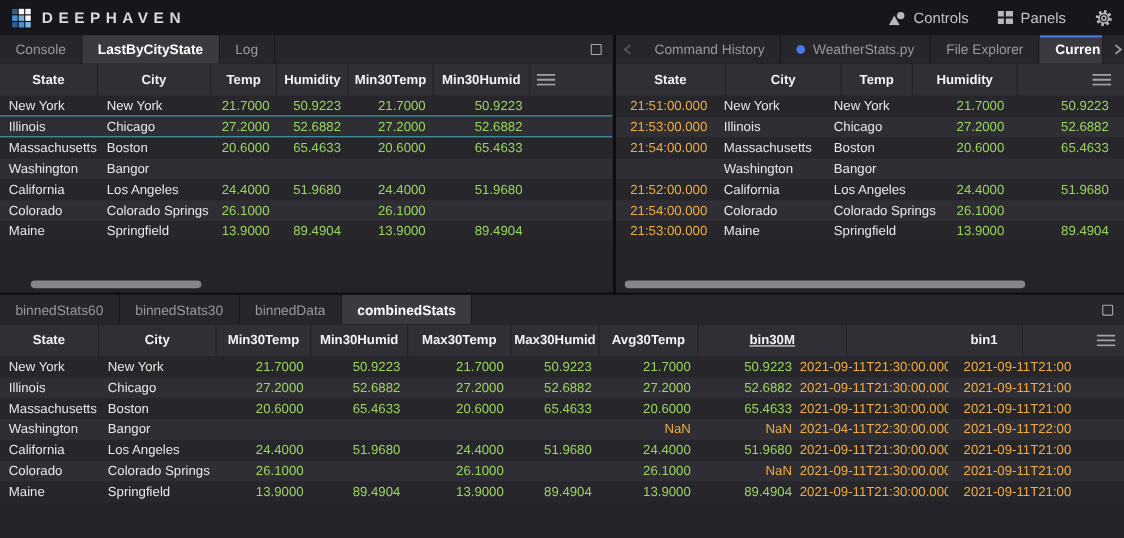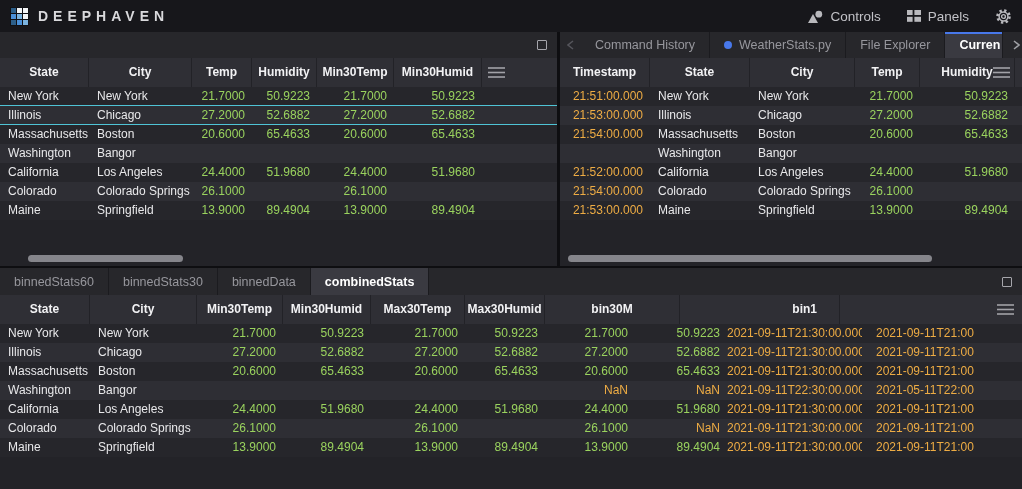"Console" div { html: none -> <div> <div> <span>Console</span> </div> <div> <span>LastByCityState</span> </div> <div> <span>Log</span> </div> </div> }
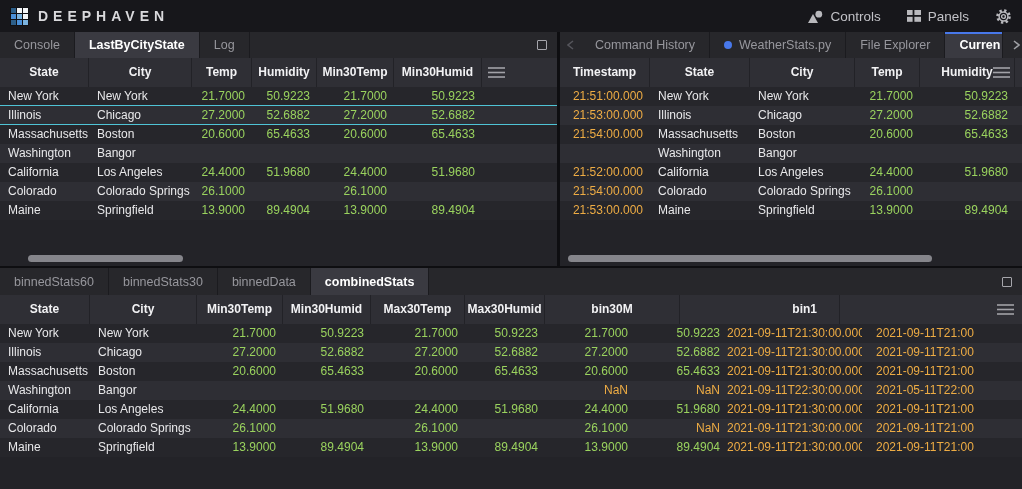"Timestamp" div.hcell { html: <div>Timestamp</div> -> none }
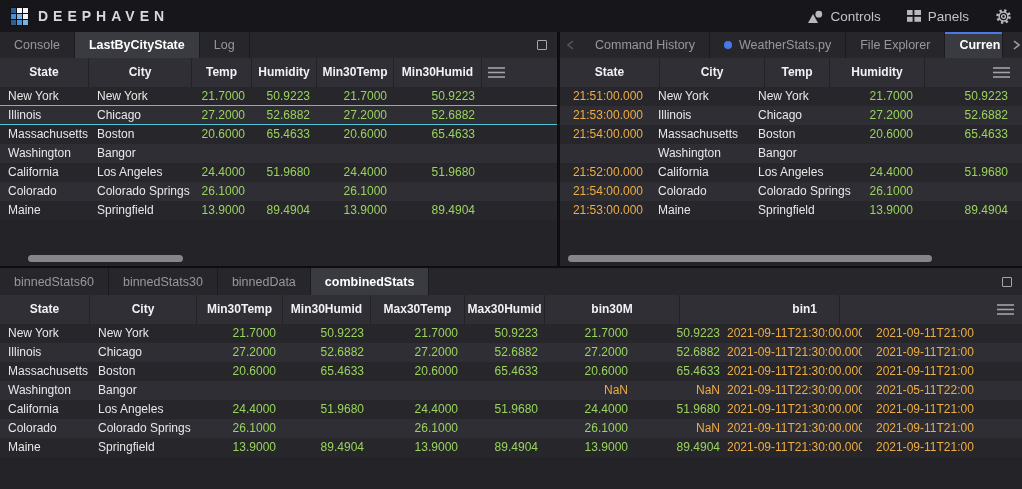"Avg30Temp" div.hcell { html: none -> <div>Avg30Temp</div> }
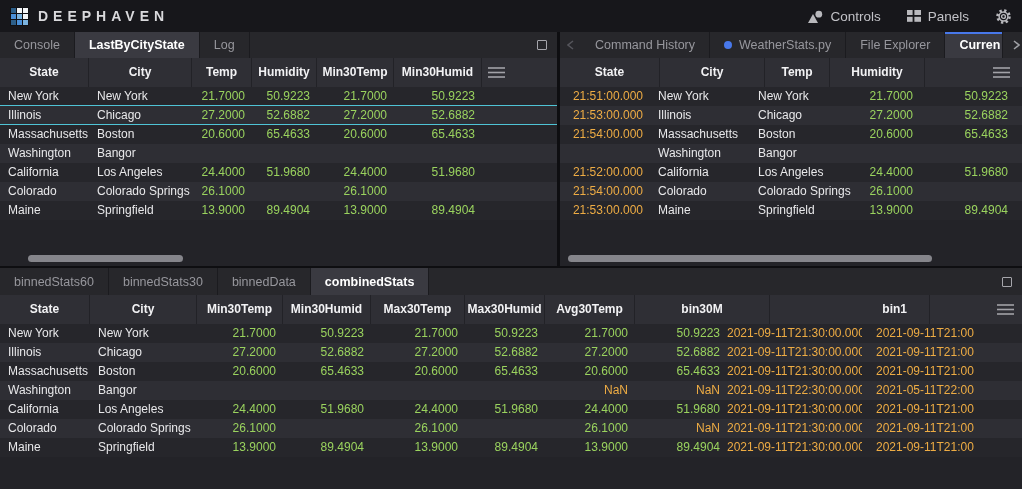"bin30M" div.hcell { text-decoration: none -> underline }
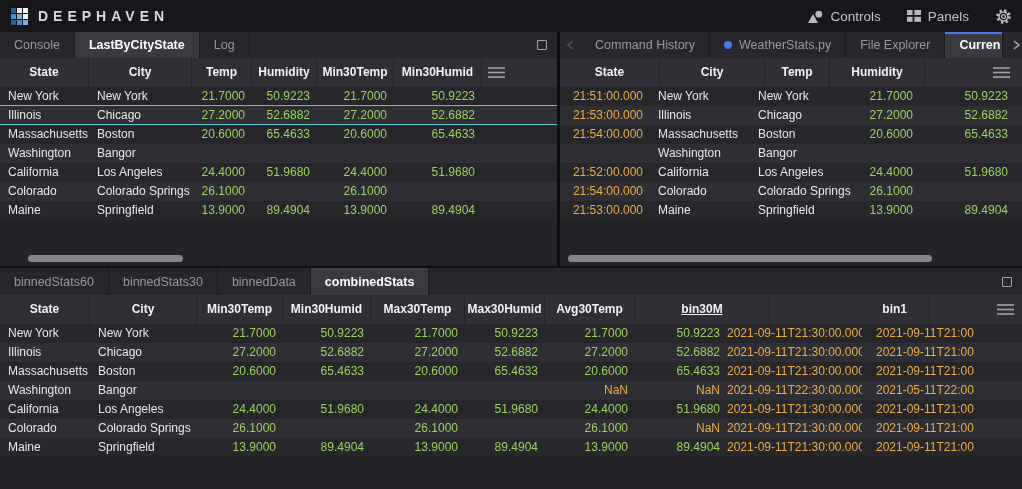"2021-09-11T22:30:00.000" div.cell { text: 2021-09-11T22:30:00.000 -> 2021-04-11T22:30:00.000 }
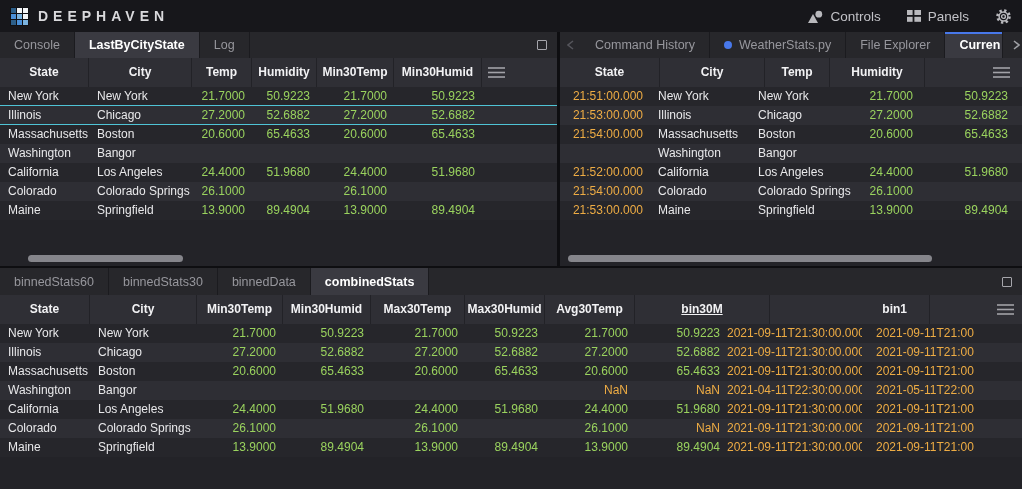"2021-05-11T22:00" div.cell { text: 2021-05-11T22:00 -> 2021-09-11T22:00 }
